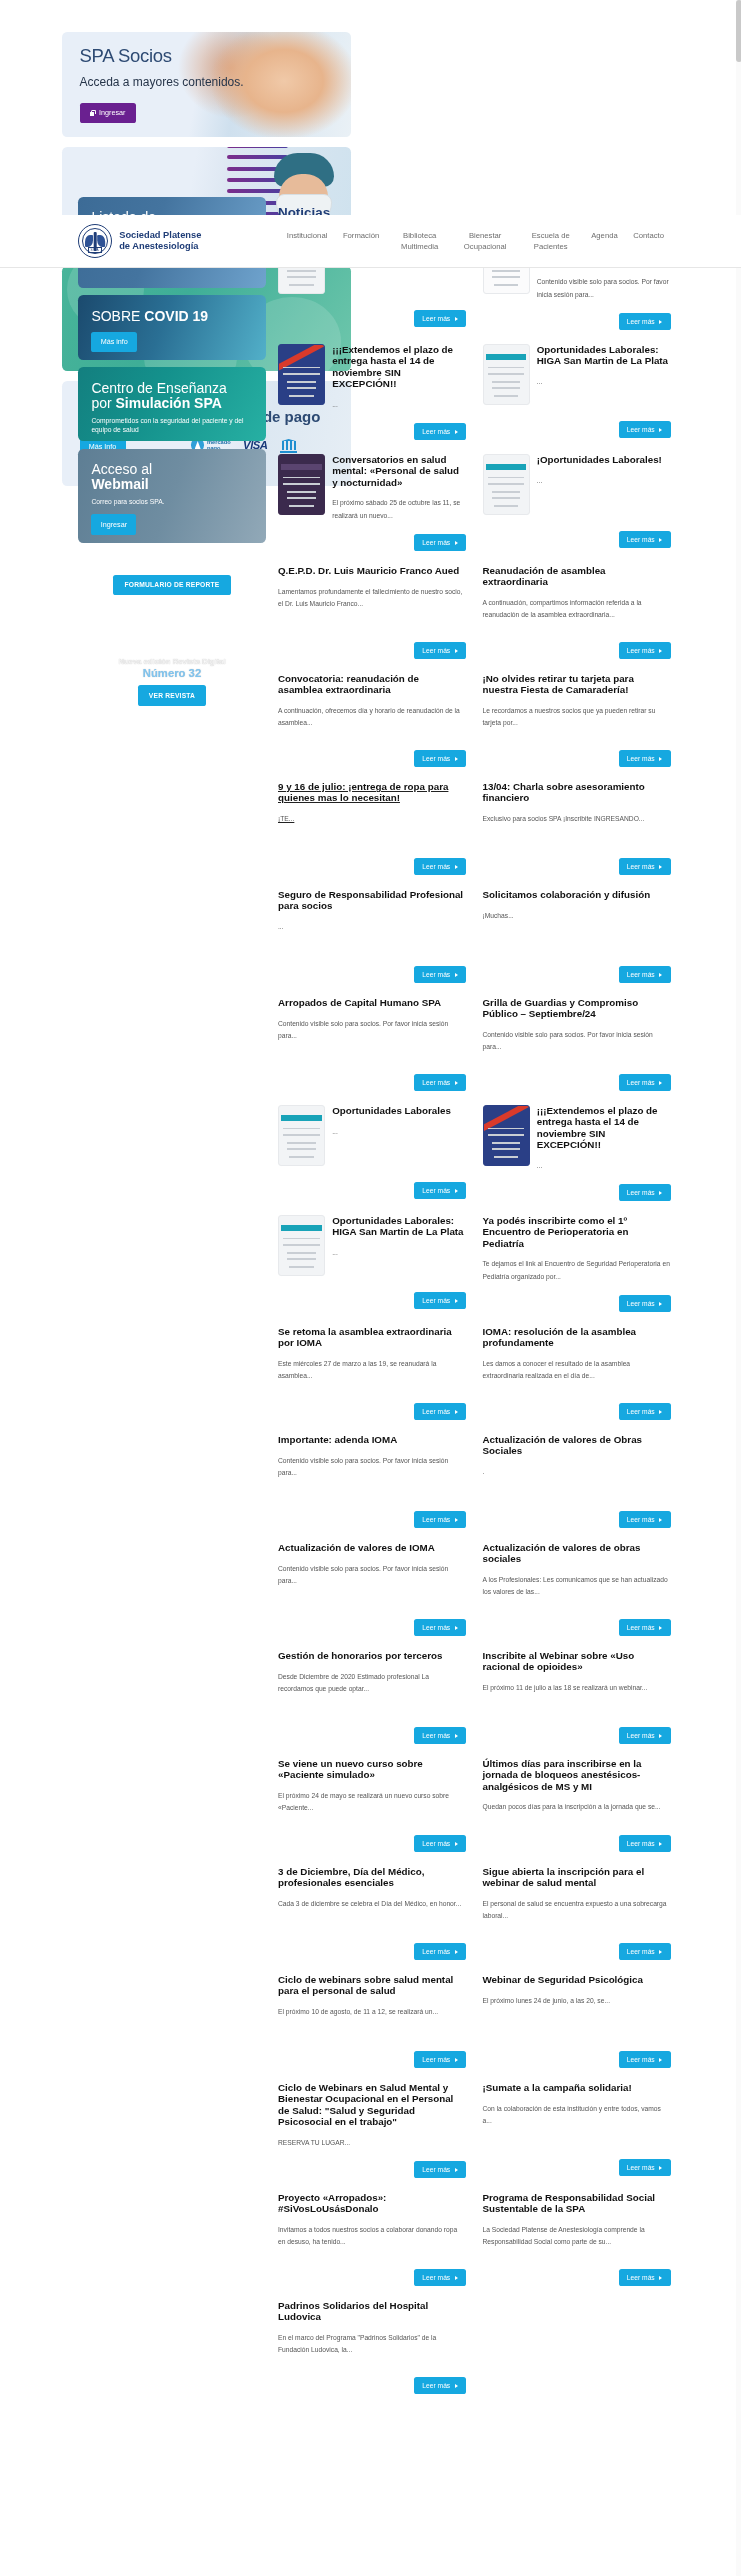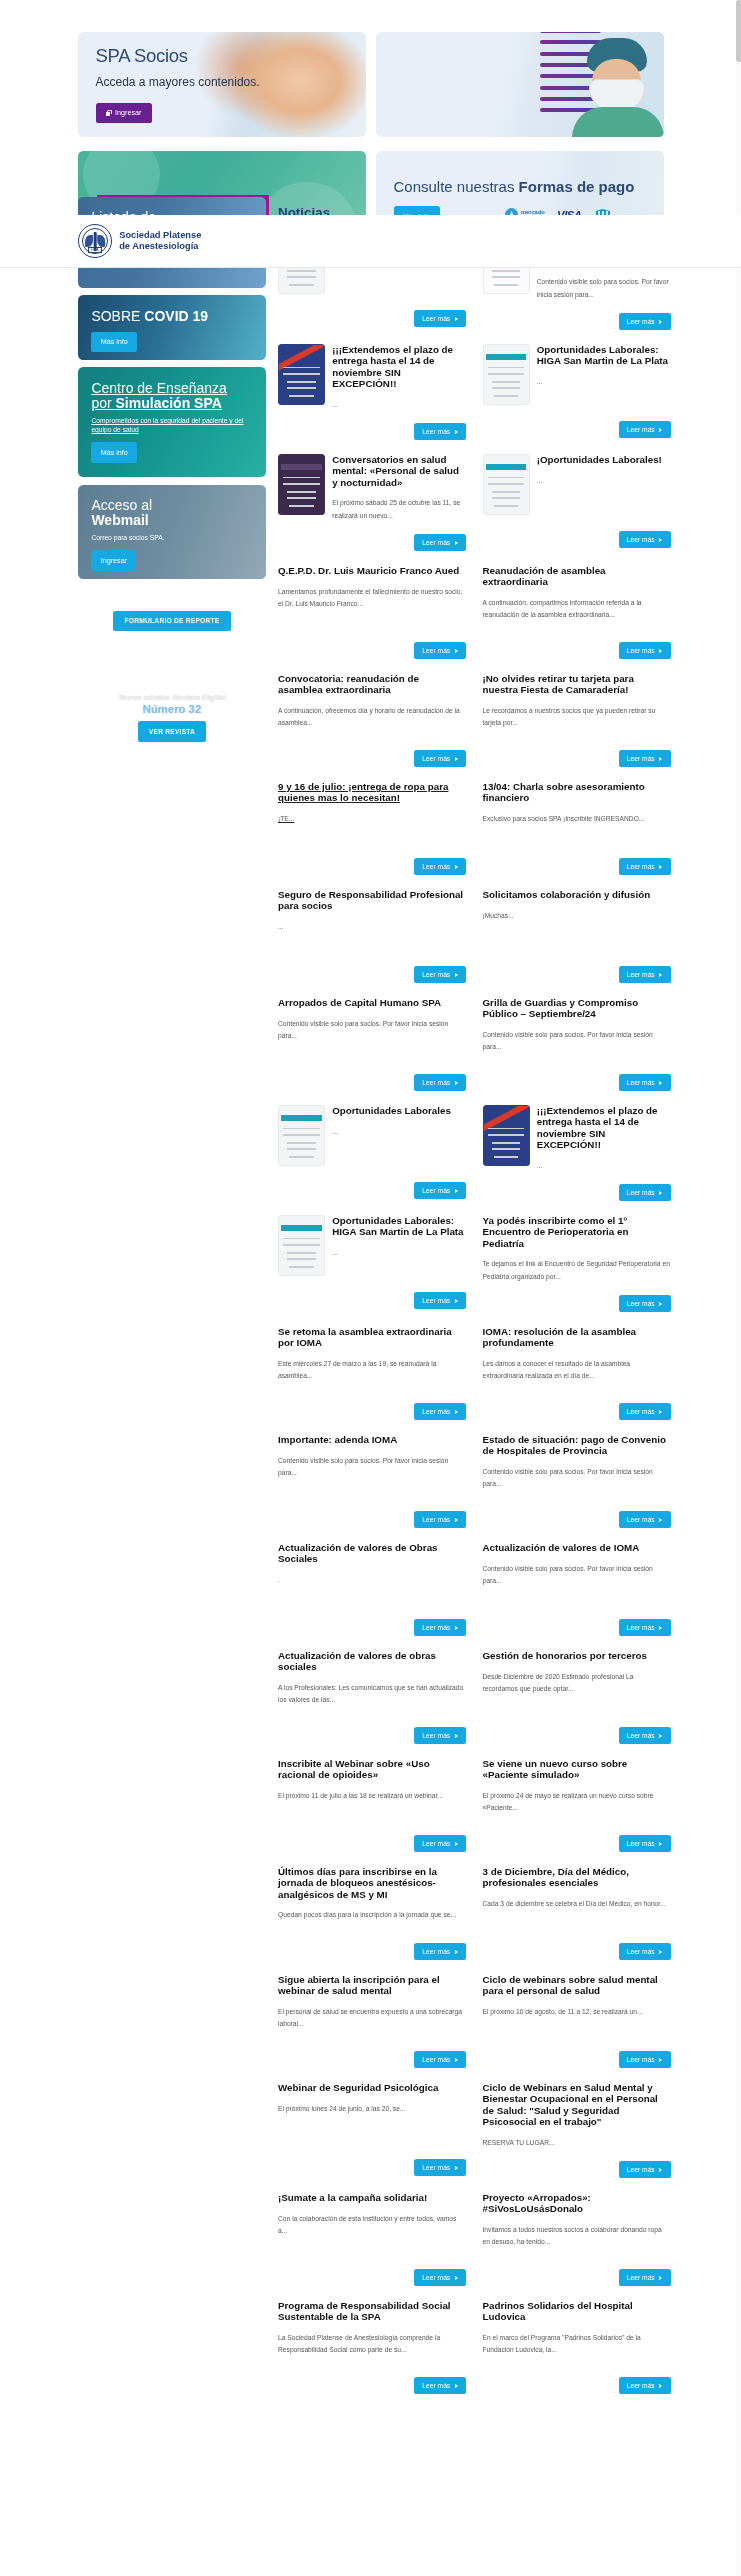"SPA Socios" .hero-row { flex-direction: none -> column; padding: 0 78px -> 0 62px }
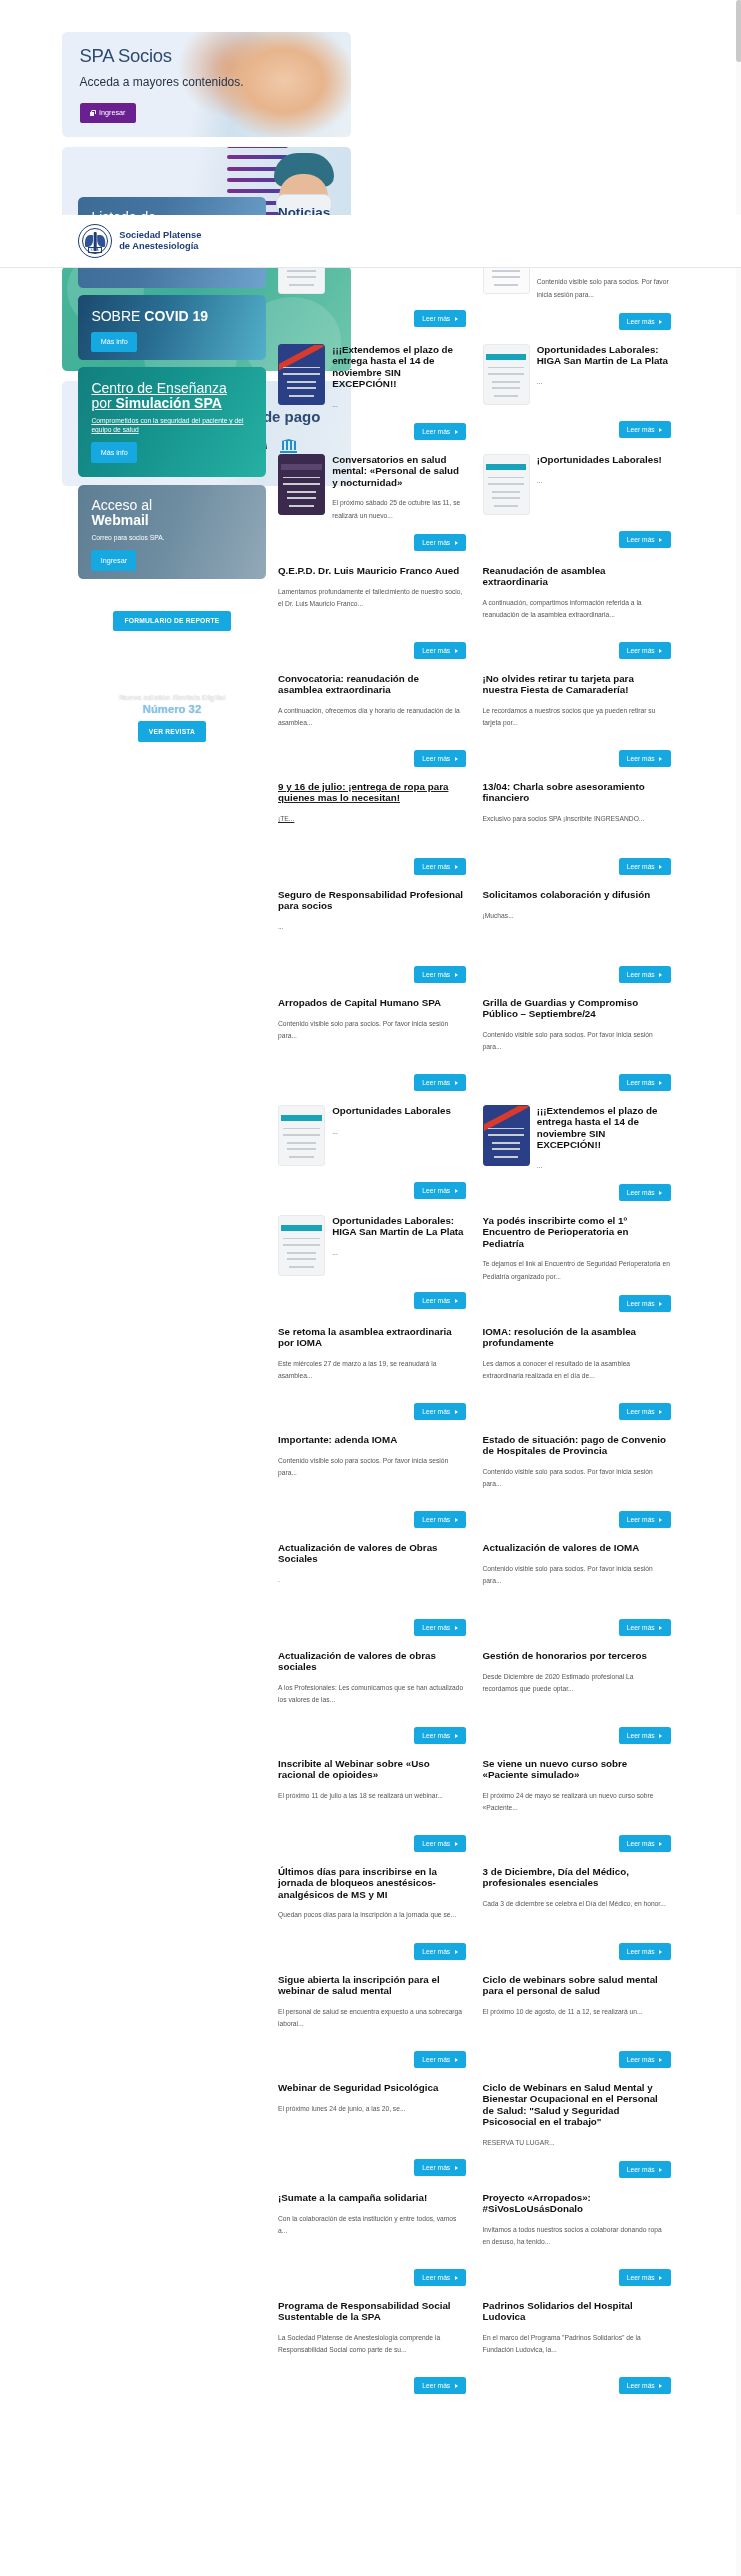"Institucional" div.nav-menu { html: none -> <div> <div>Institucional</div> <div>Formación</div> <div>Biblioteca Multimedia</div> <div>Bienestar Ocupacional</div> <div>Escuela de Pacientes</div> <div>Agenda</div> <div>Contacto</div> </div> }
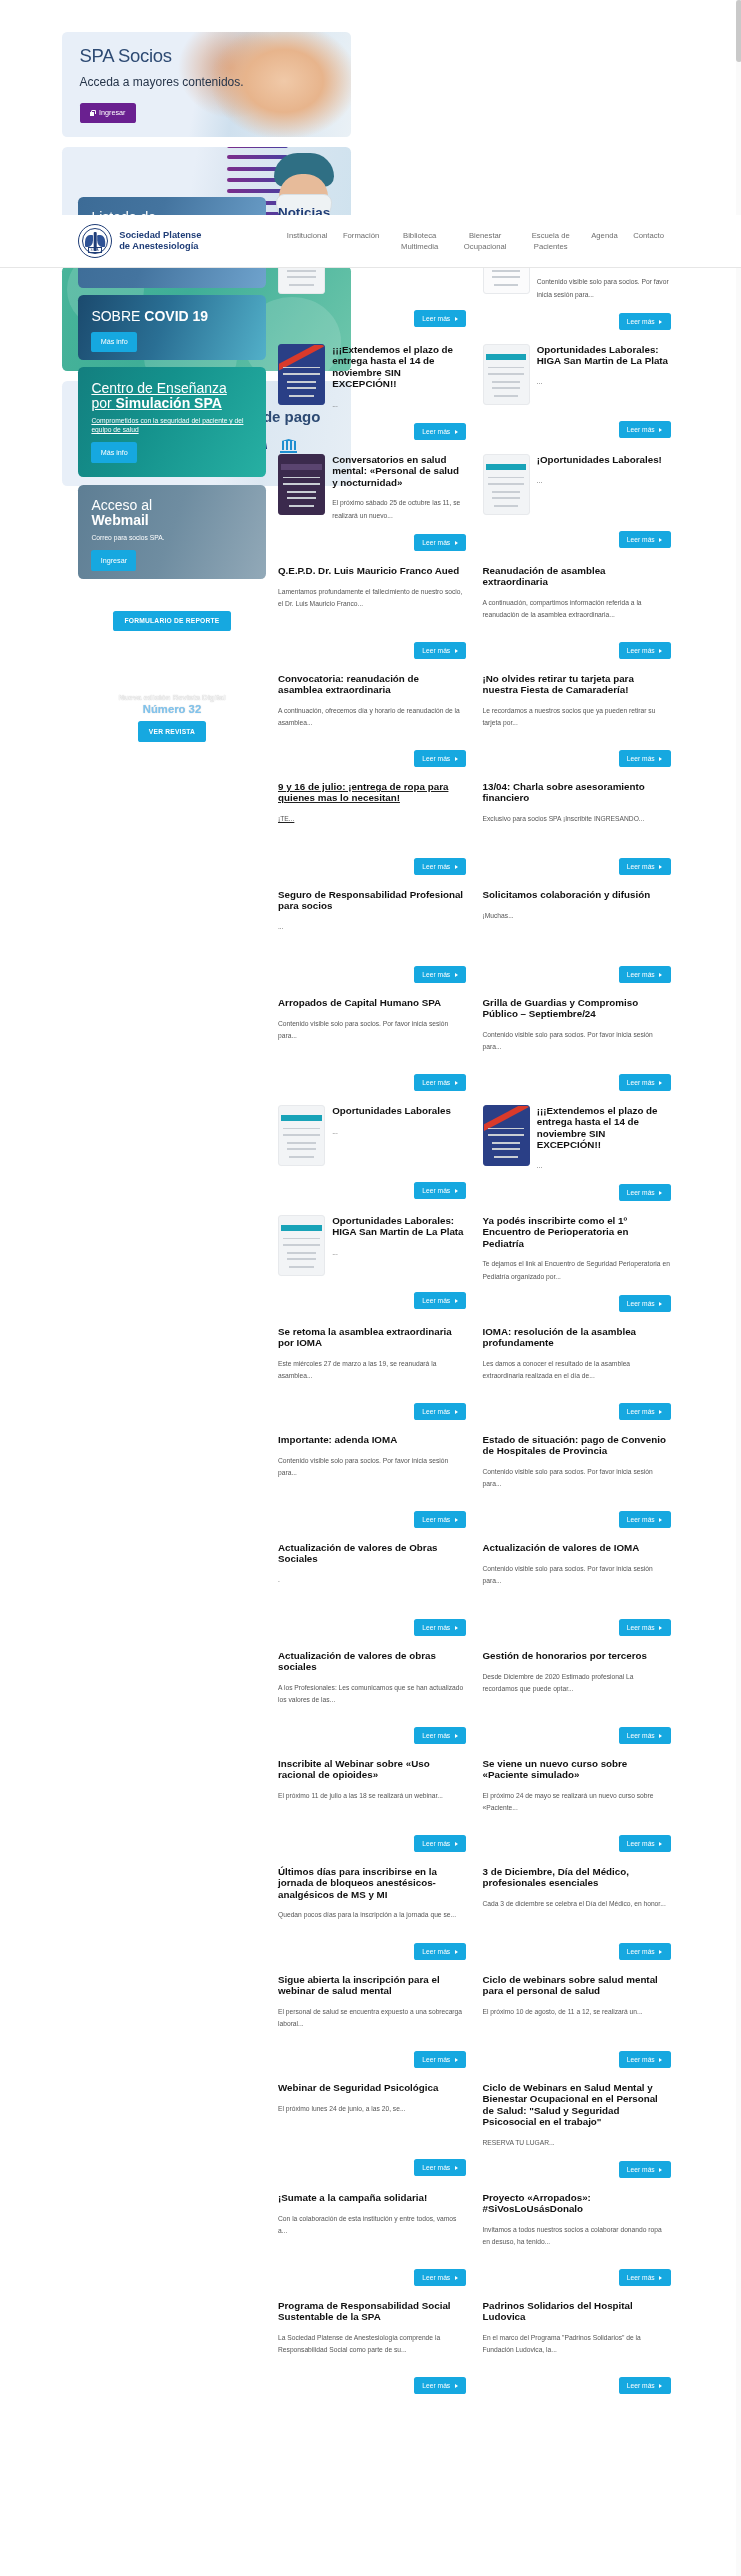"Centro de Enseñanza" .promo.centro { height: 110px -> 74px; text-decoration: underline -> none }
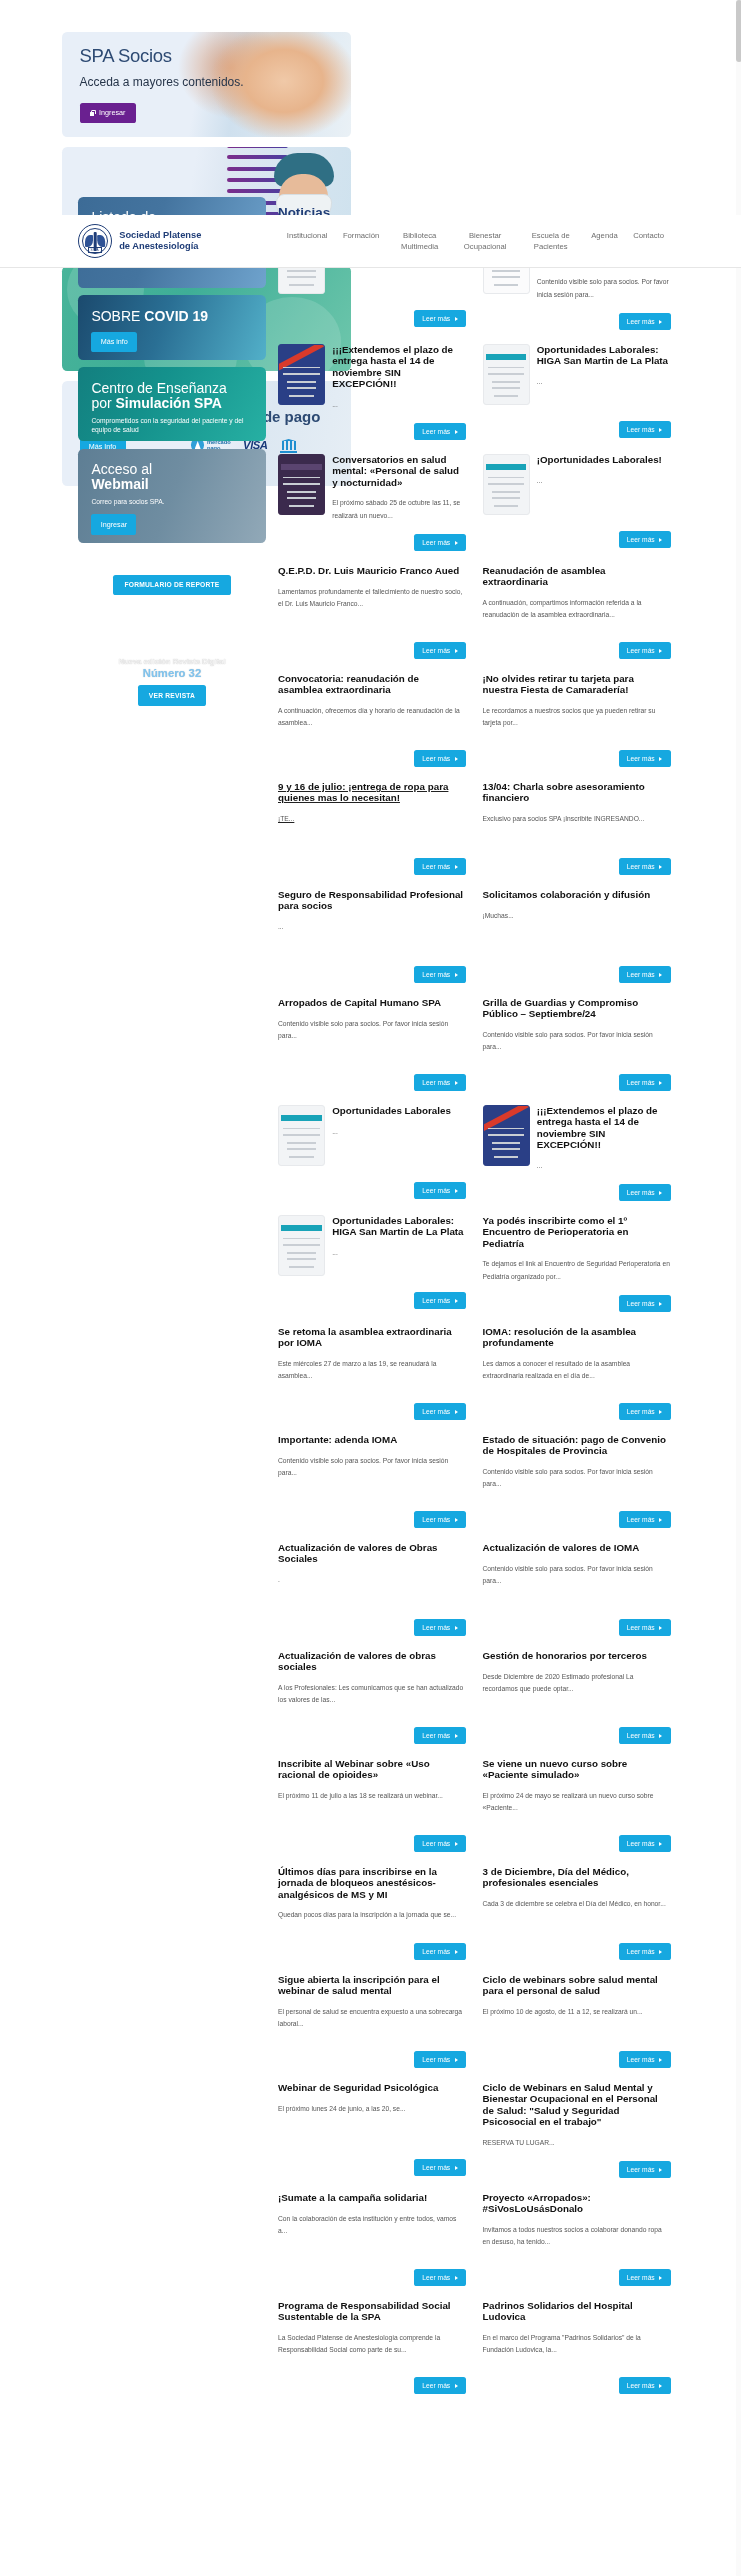"Estado de situación: pago de" div.news-card { html: <div> <div> <div> <div>Estado de situación: pago de Convenio de Hospitales de Provincia</div> <div>Contenido visible solo para socios. Por favor inicia sesión para...</div> </div> </div> <button> <span>Leer más</span> <span></span> </button> </div> -> none }
